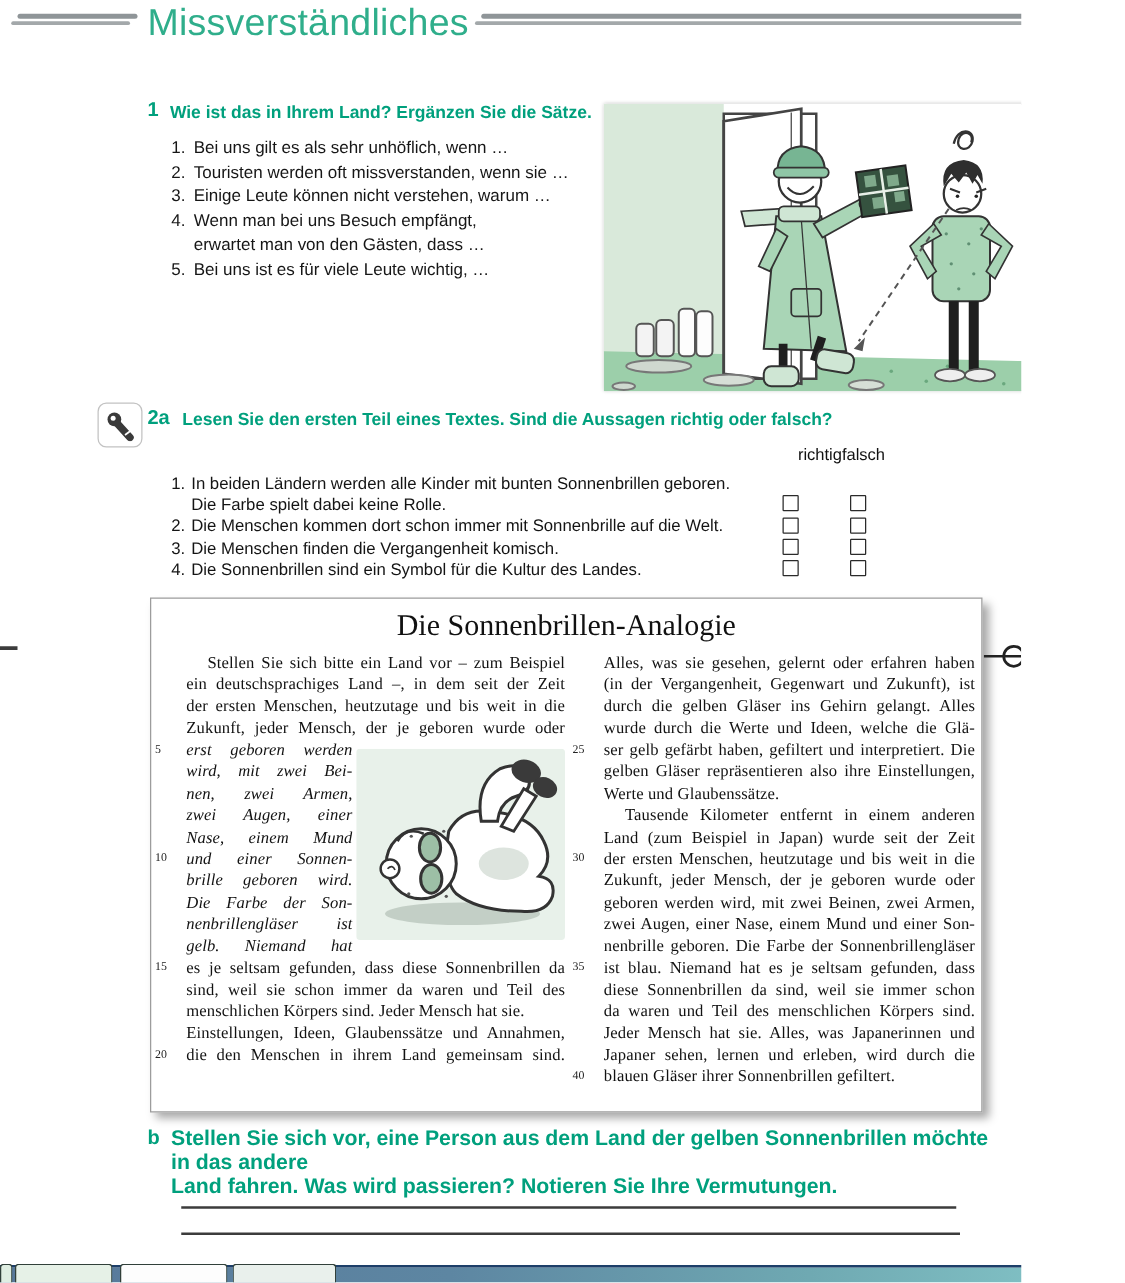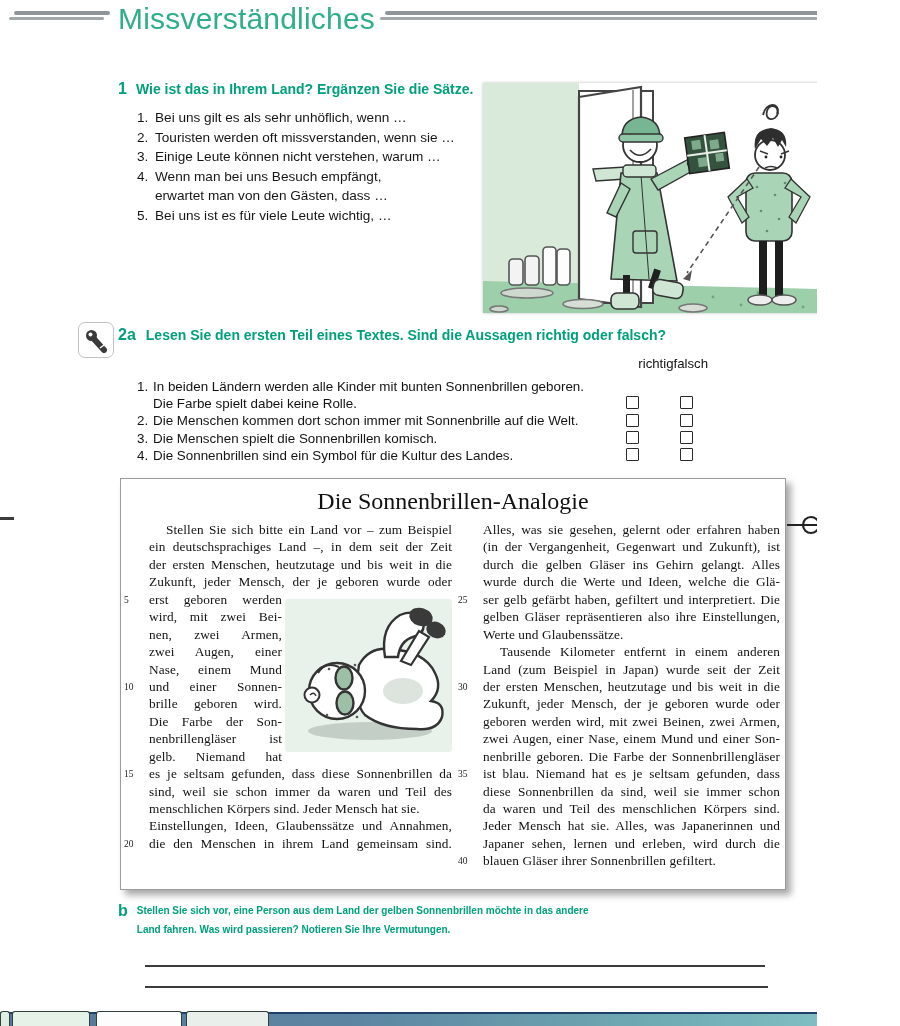"Die Menschen spielt die Sonnenbrillen" span.stx { text: spielt die Sonnenbrillen -> finden die Vergangenheit }
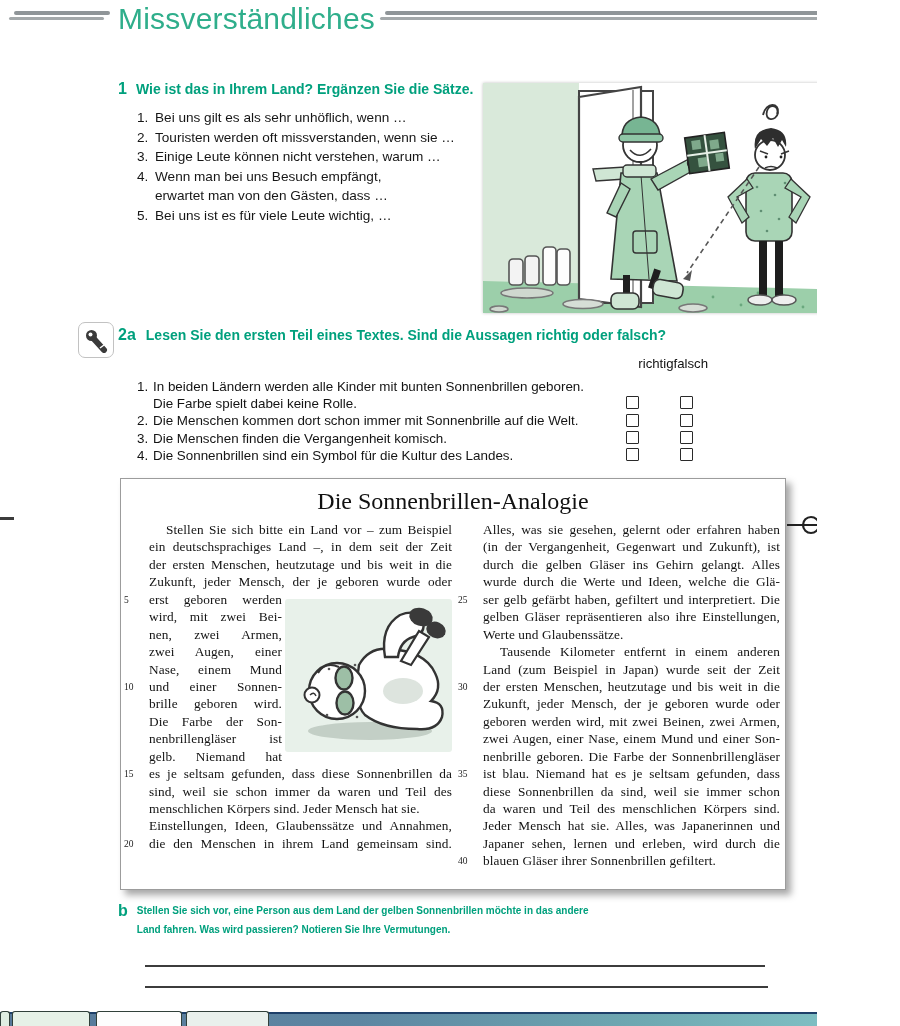"erst geboren werden" .rl.nar .lt { font-style: none -> italic }
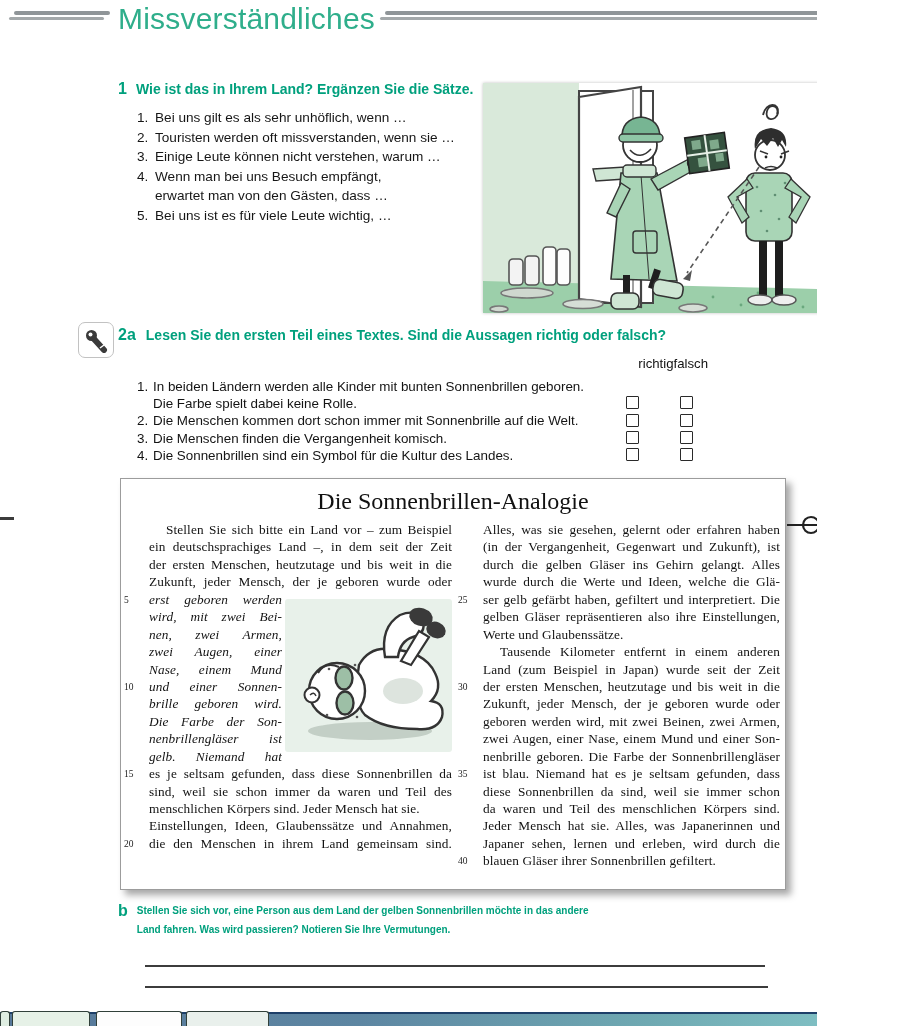"Stellen Sie sich vor, eine" .exb .ex-title { font-size: 10px -> 17px }
